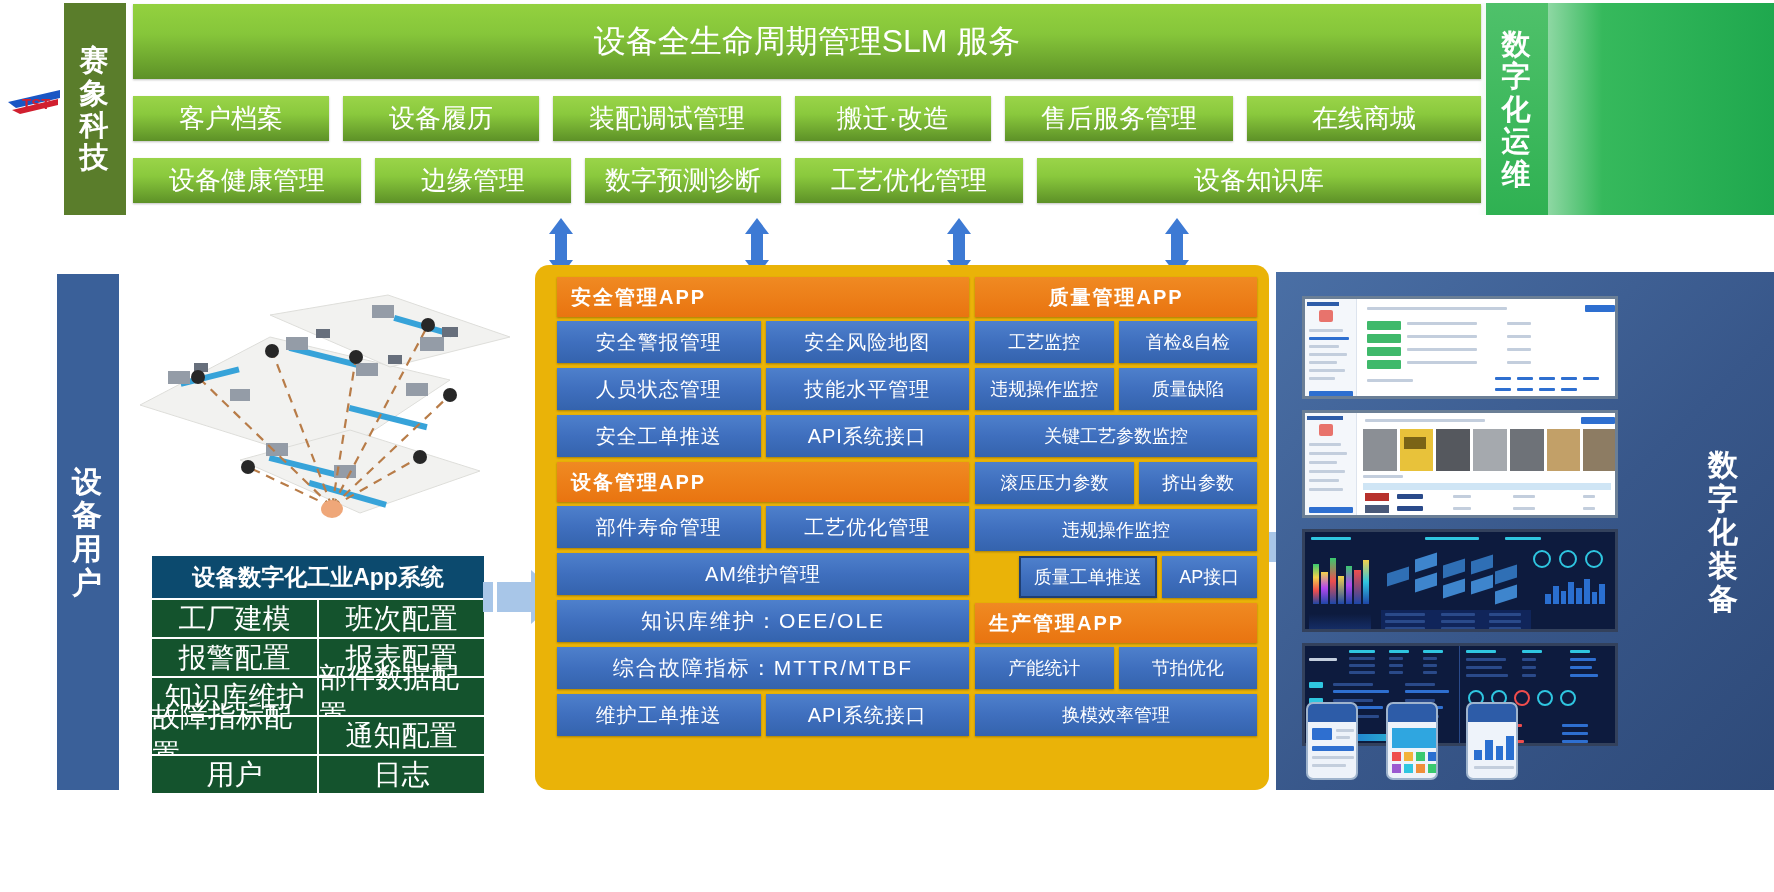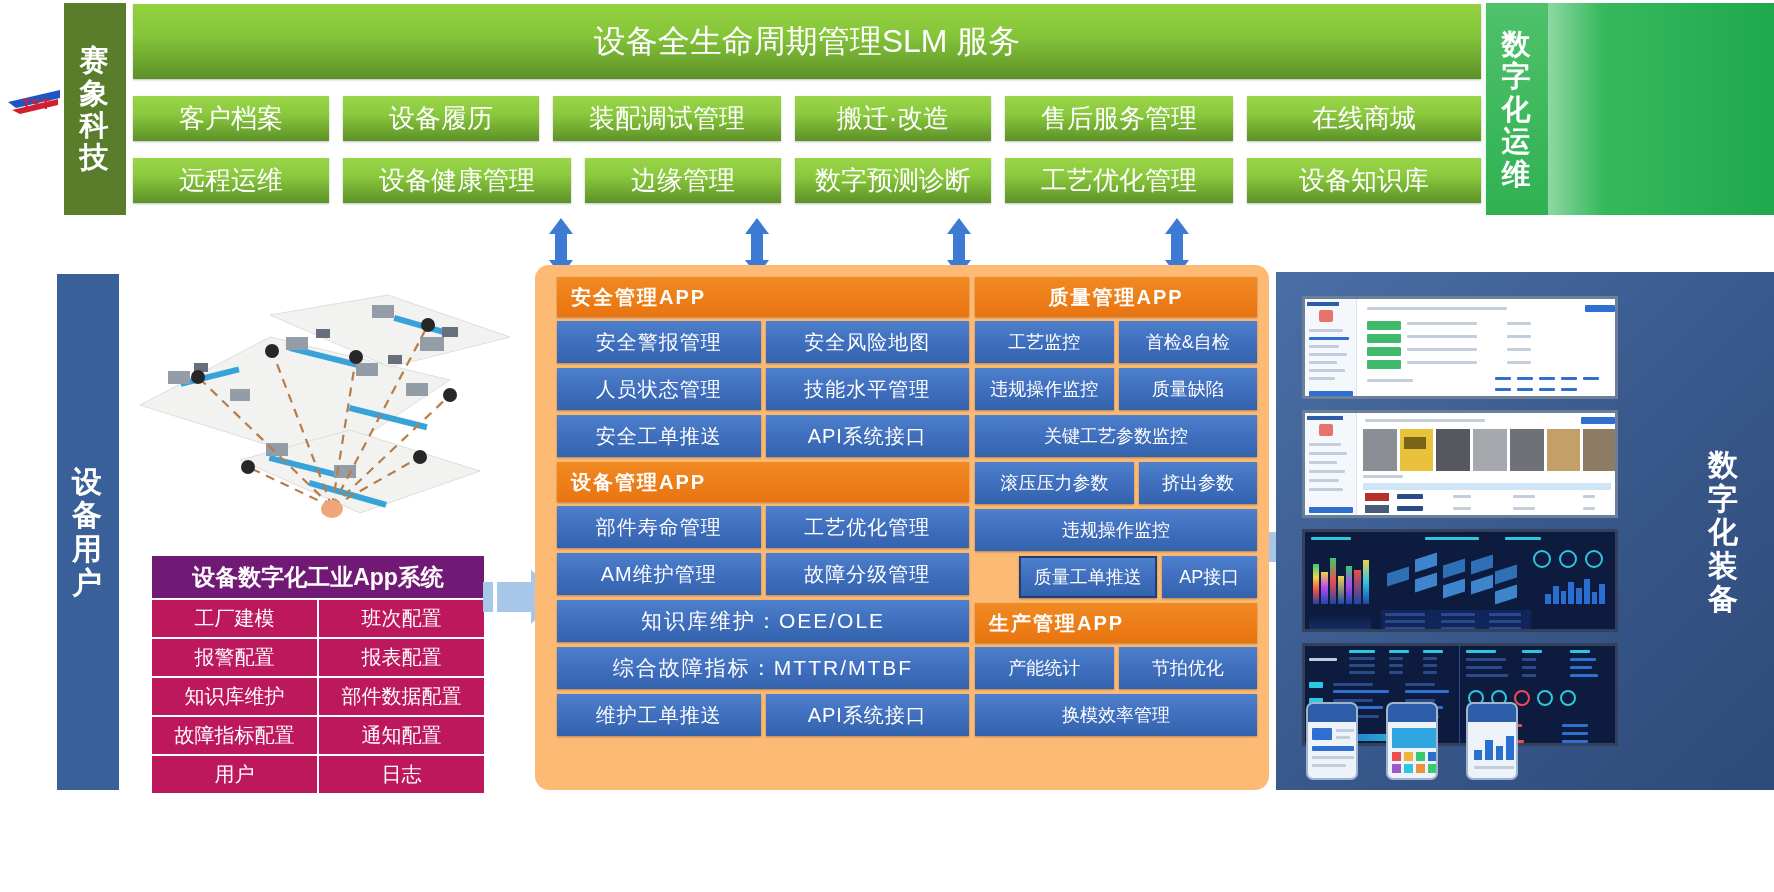"远程运维" div.gchip { html: <div>远程运维</div> -> none }
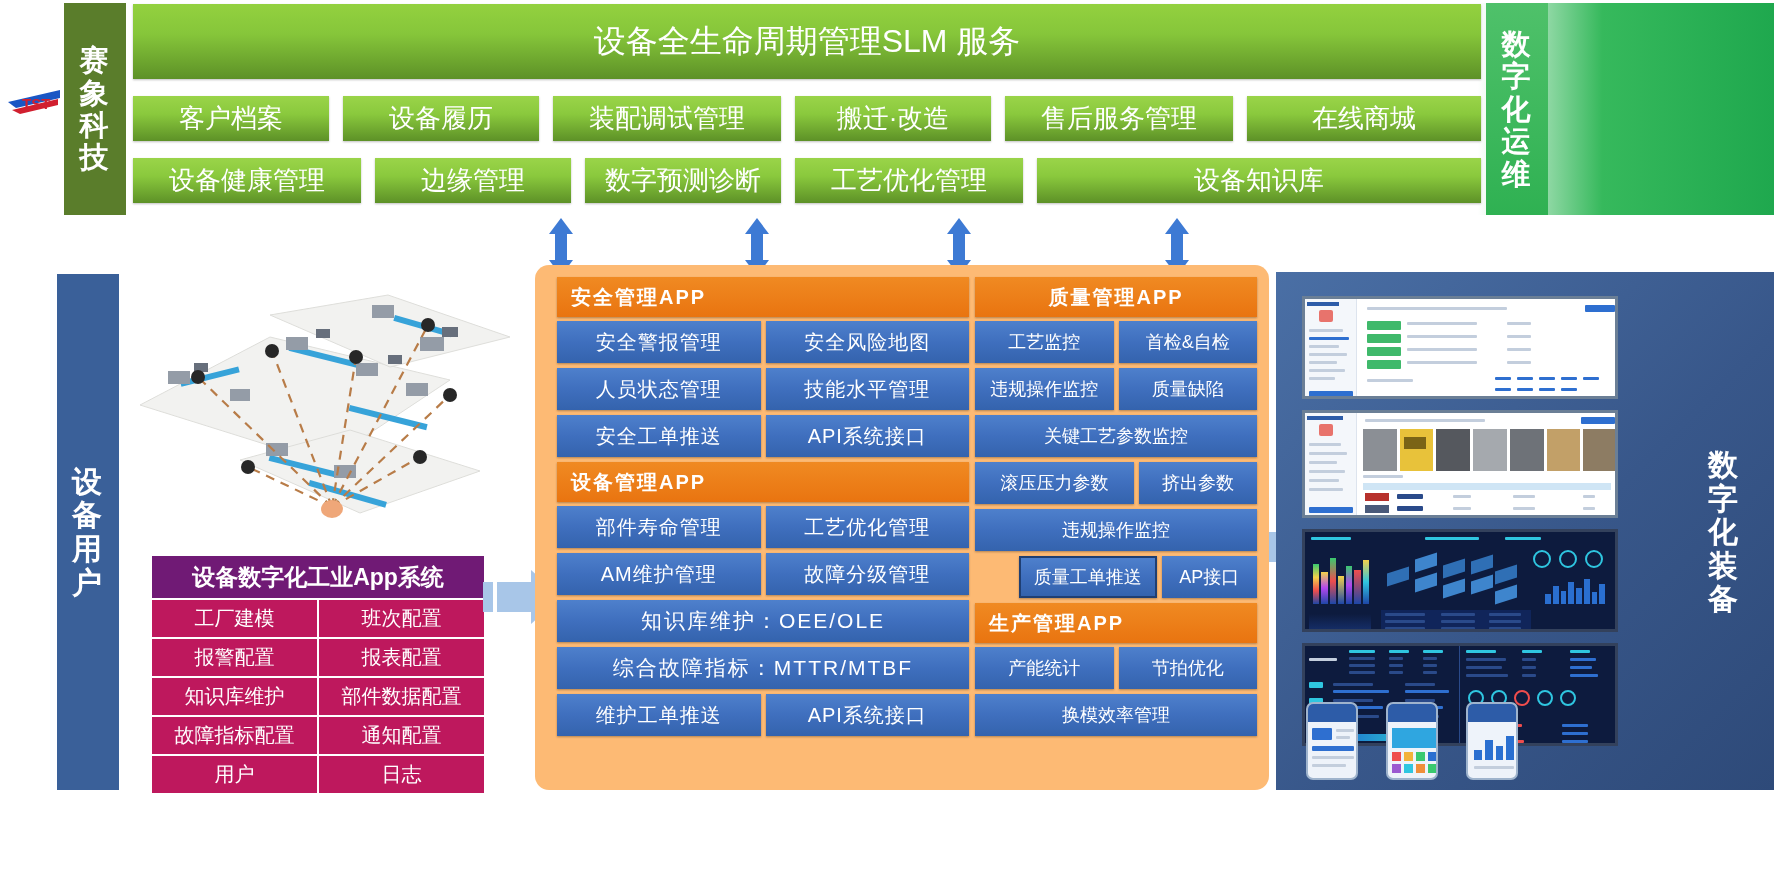"安全管理APP" #app-panel { background: #fdba74 -> #eab308 }
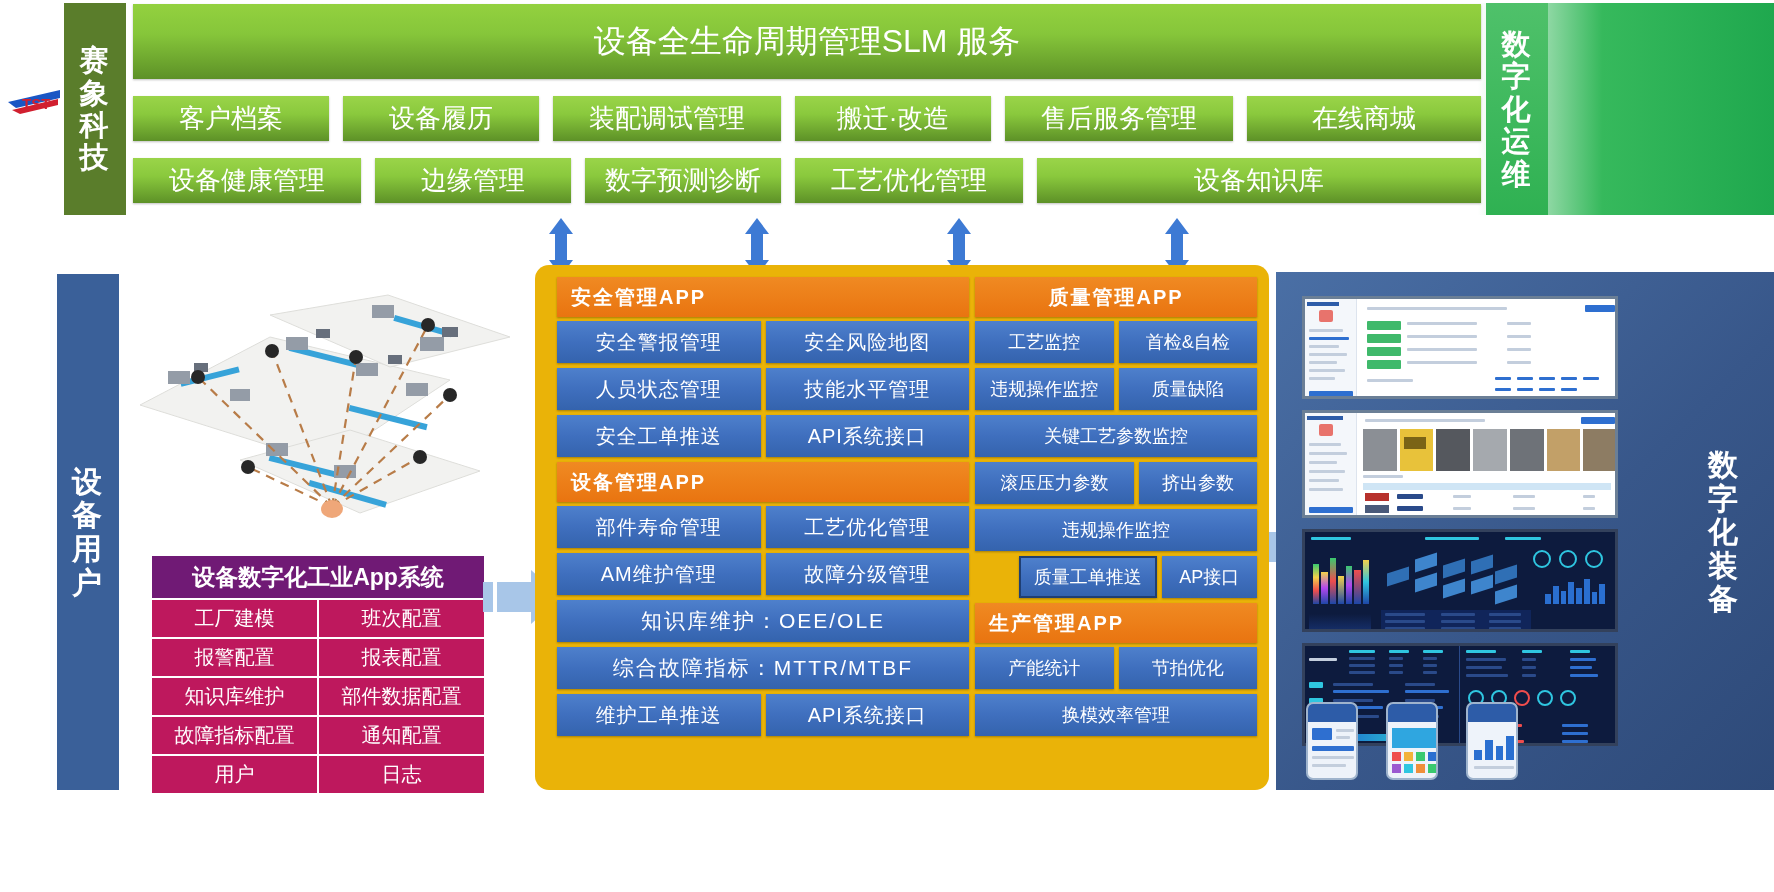"设备数字化工业App系统" #appsys-title { background: #701a75 -> #0c4a6e }
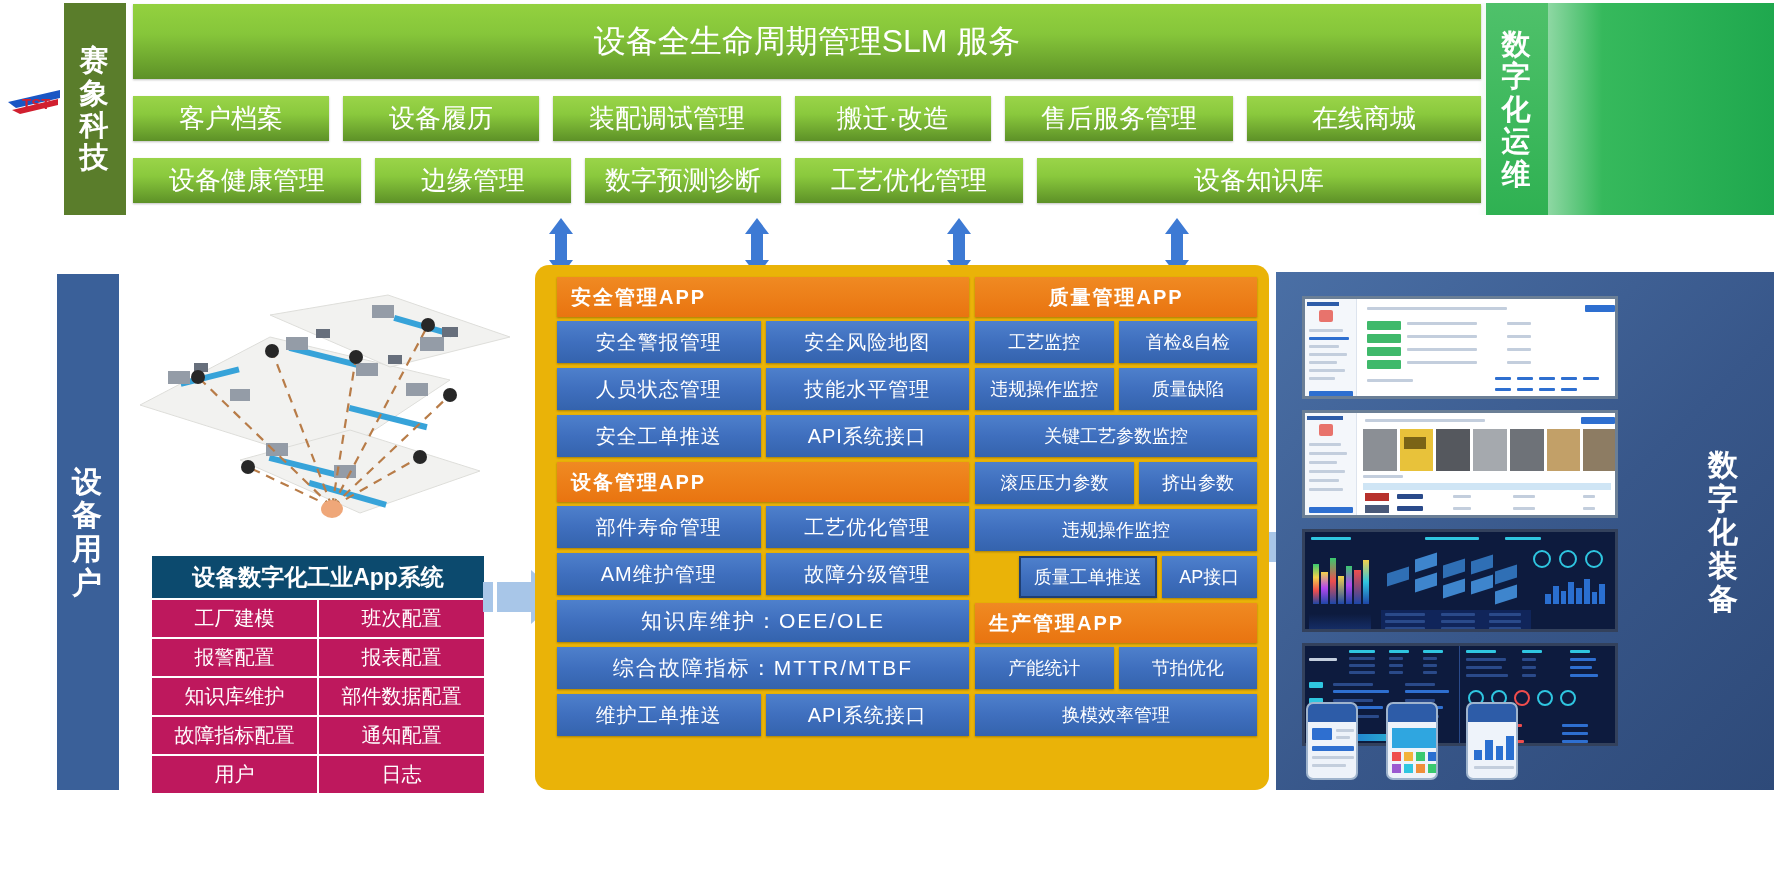"故障分级管理" div.bchip { html: <div>故障分级管理</div> -> none }
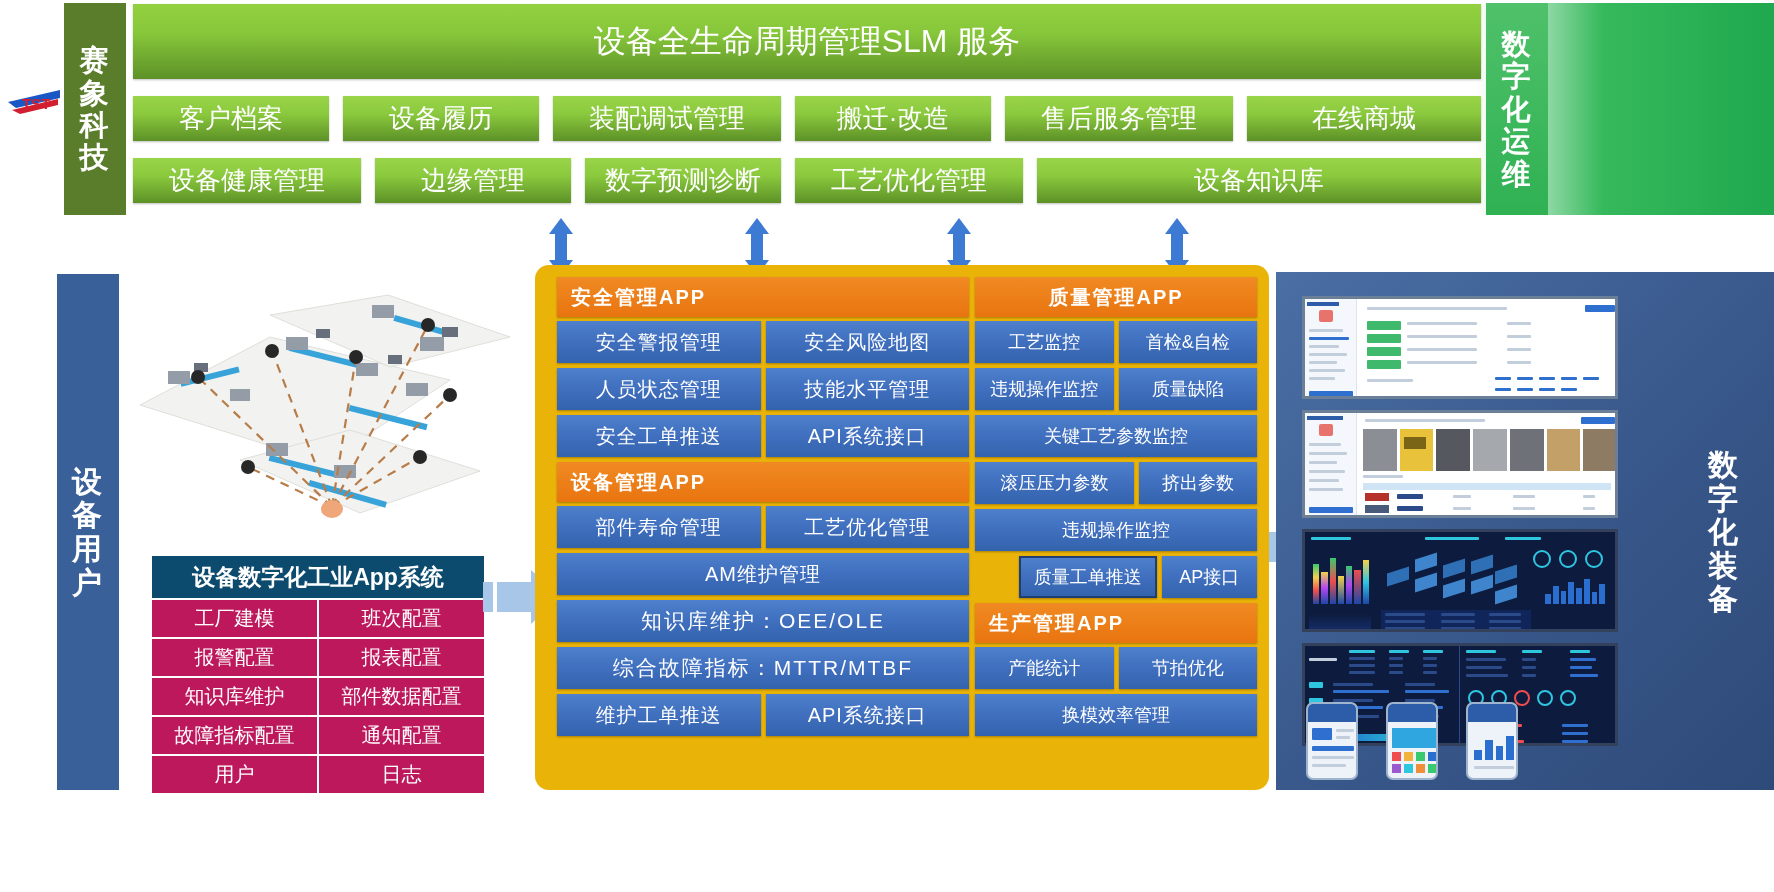"工厂建模" .tblcell { background: #be185d -> #14532d; font-size: 20px -> 28px }
